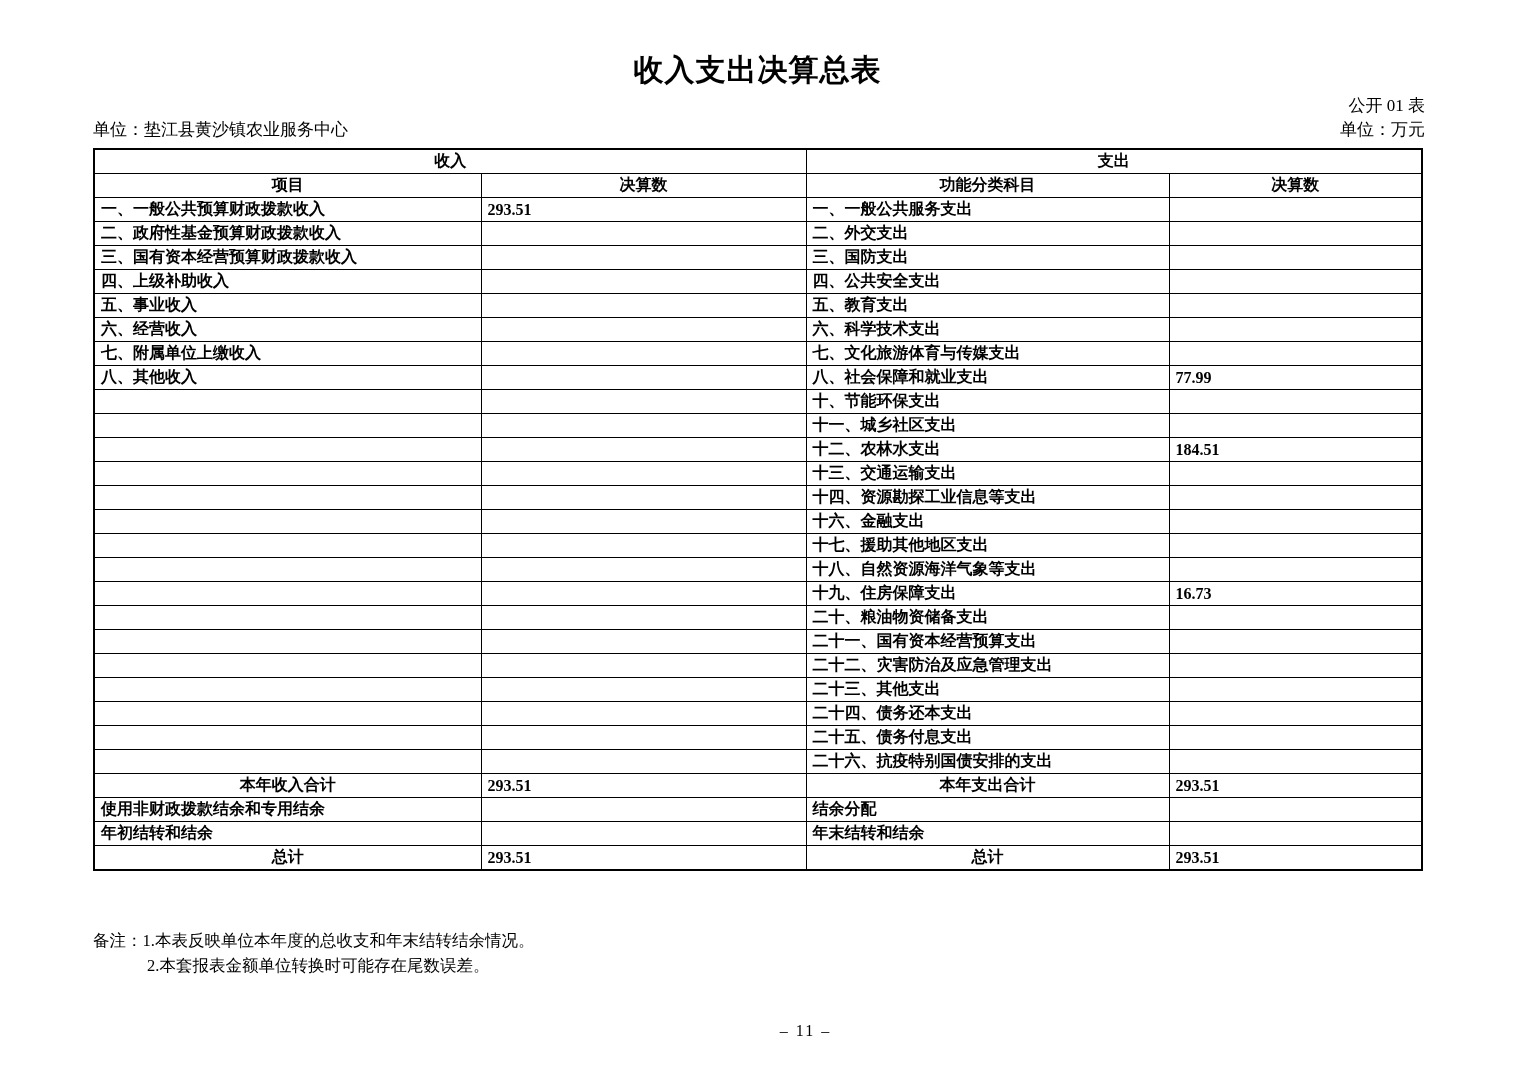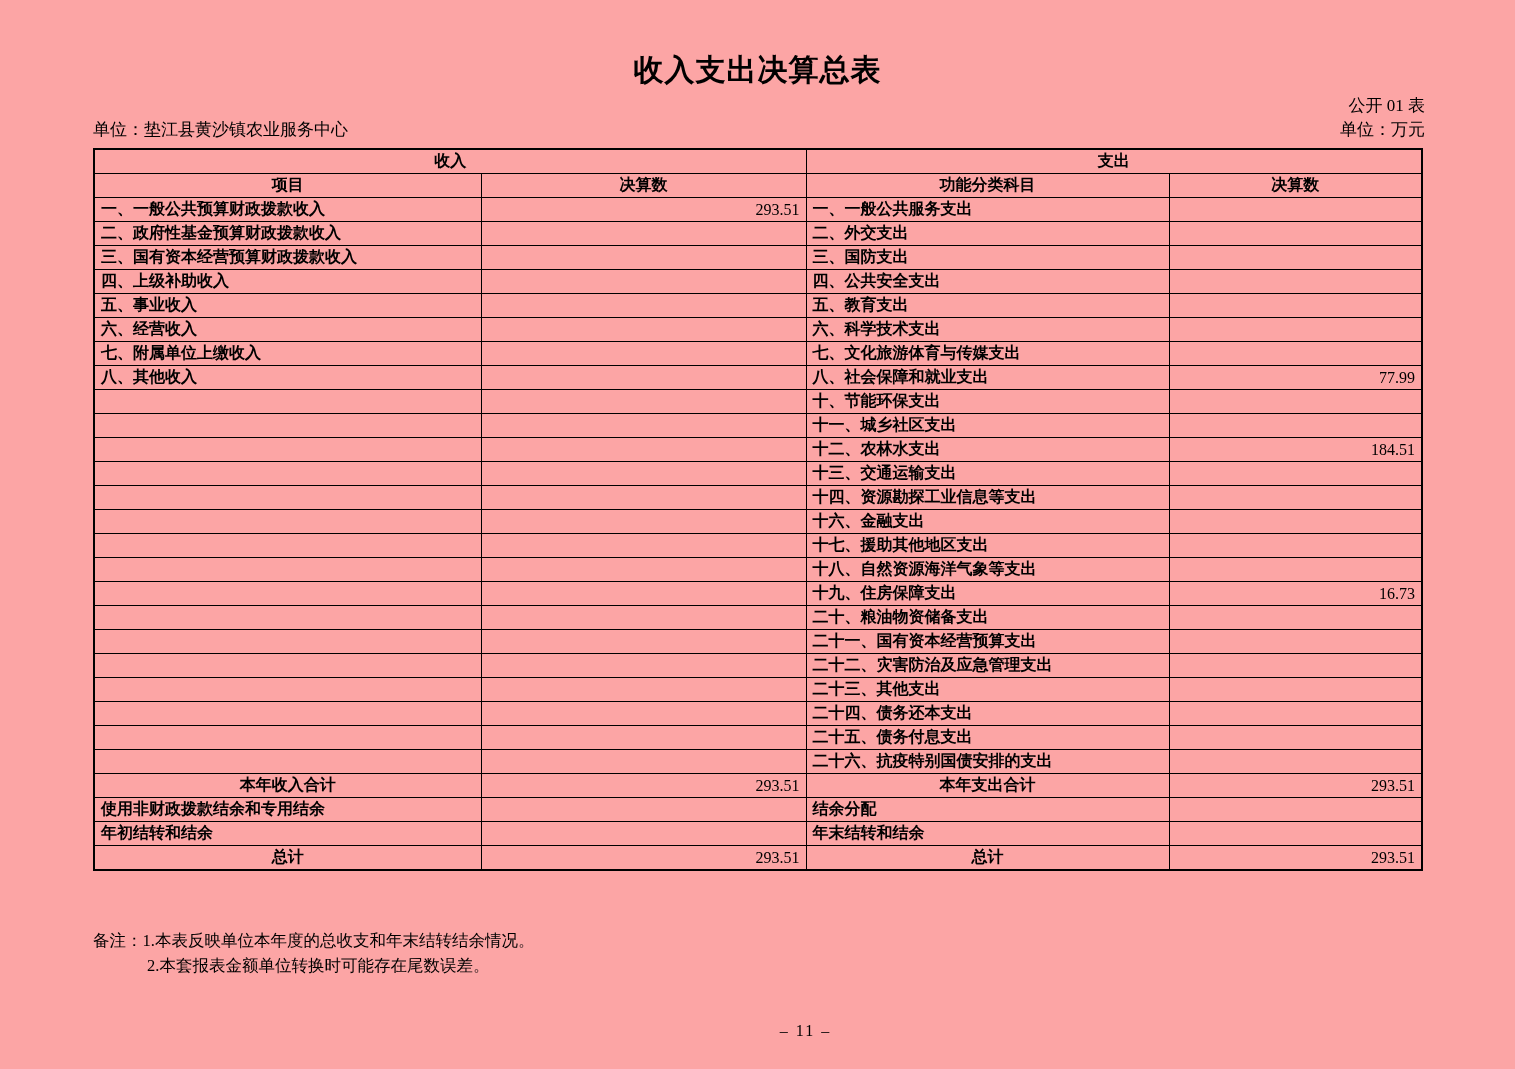"收入支出决算总表" .page { background: #fca5a5 -> #ffffff }
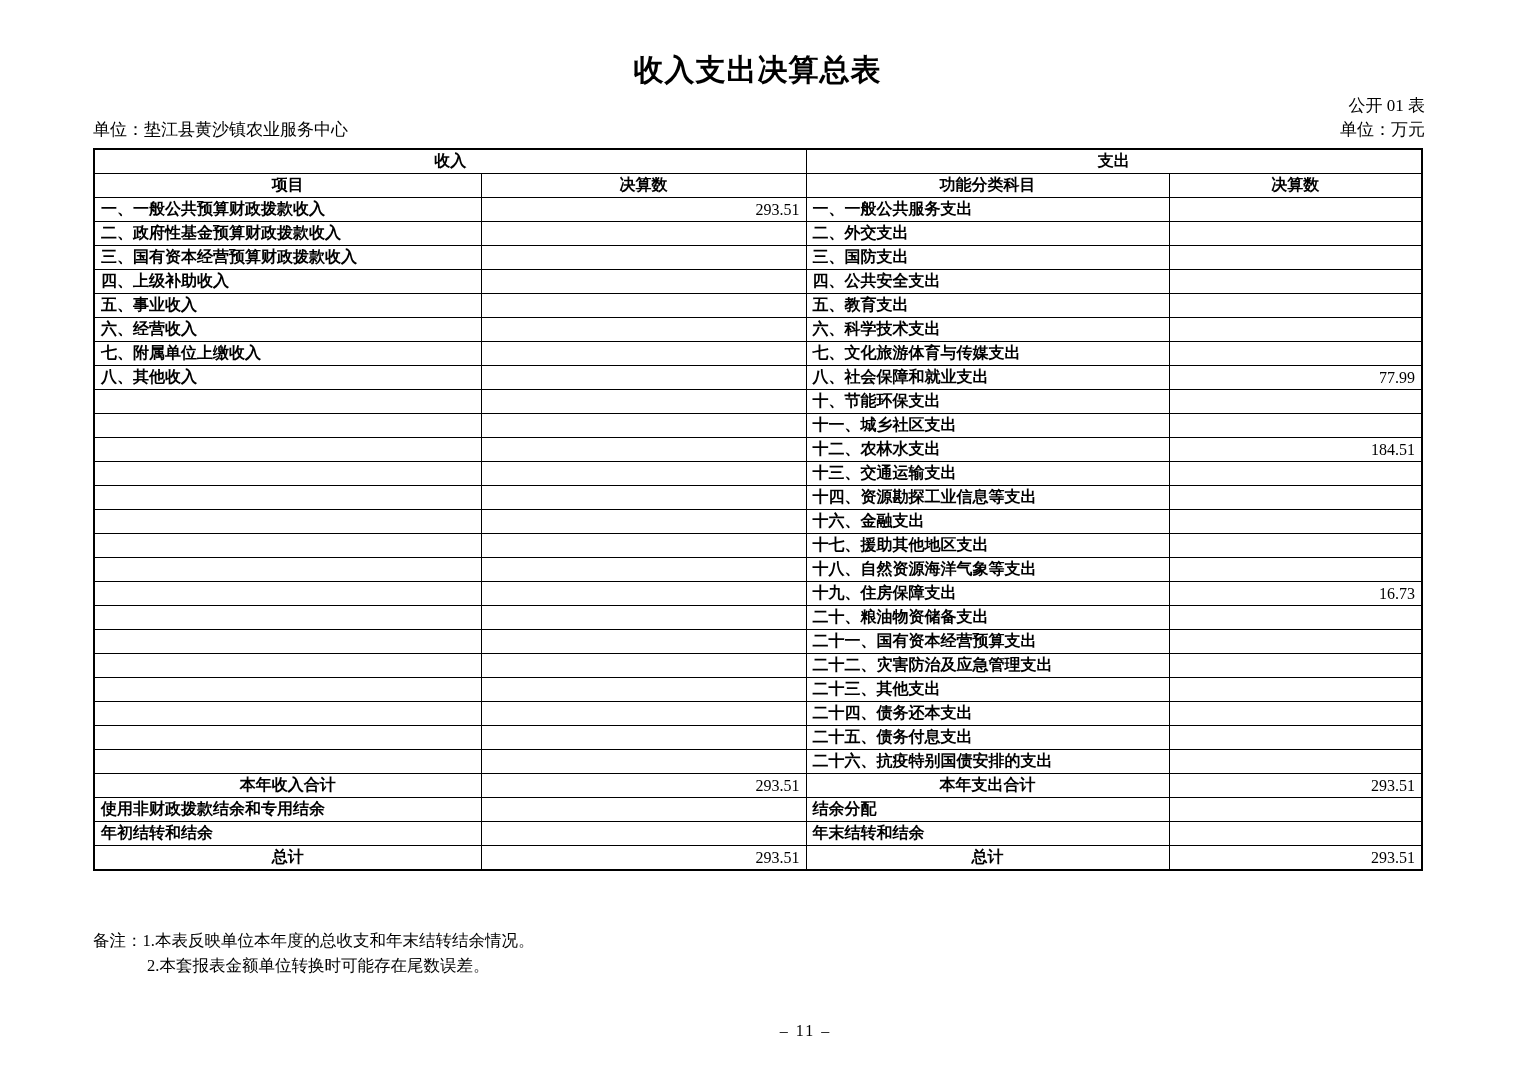"293.51" td.value { font-weight: normal -> bold; text-align: right -> left }
